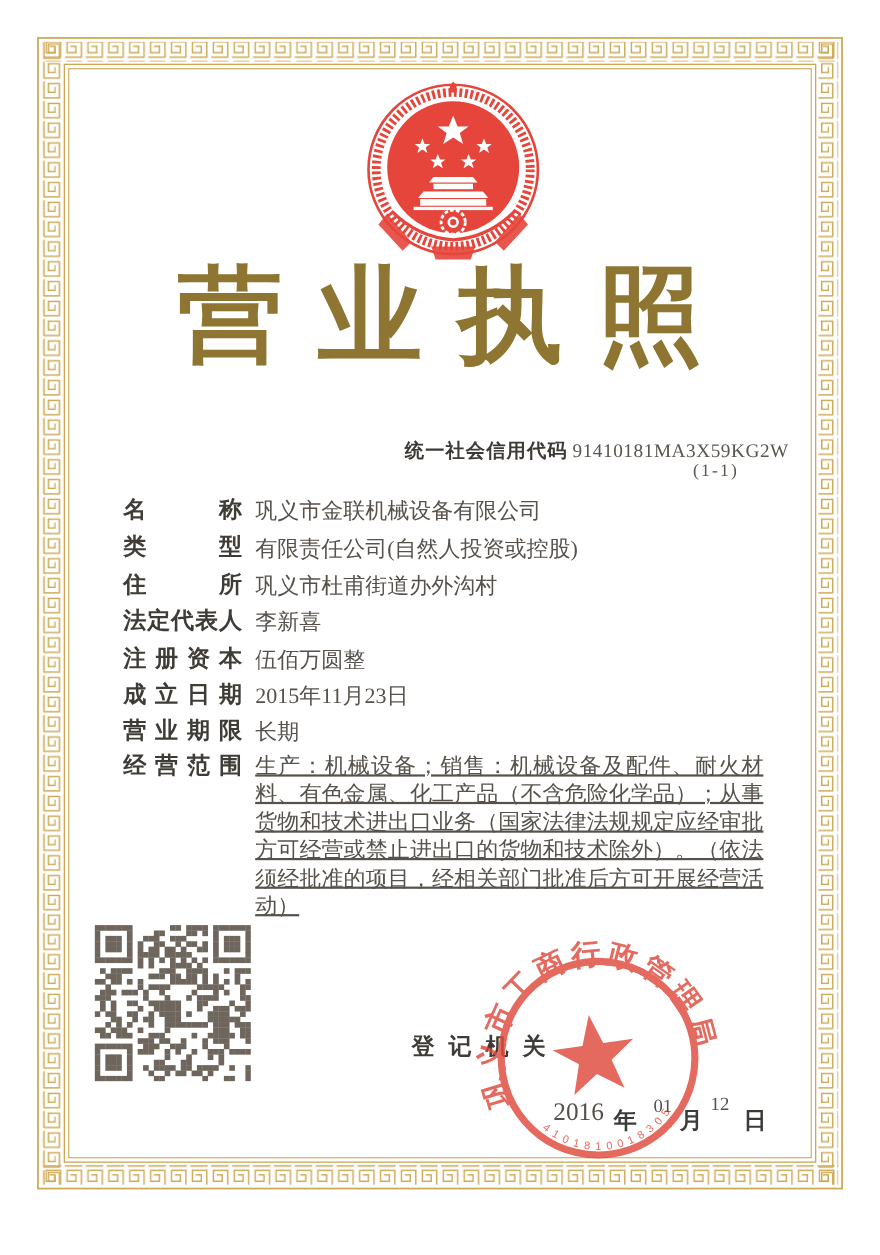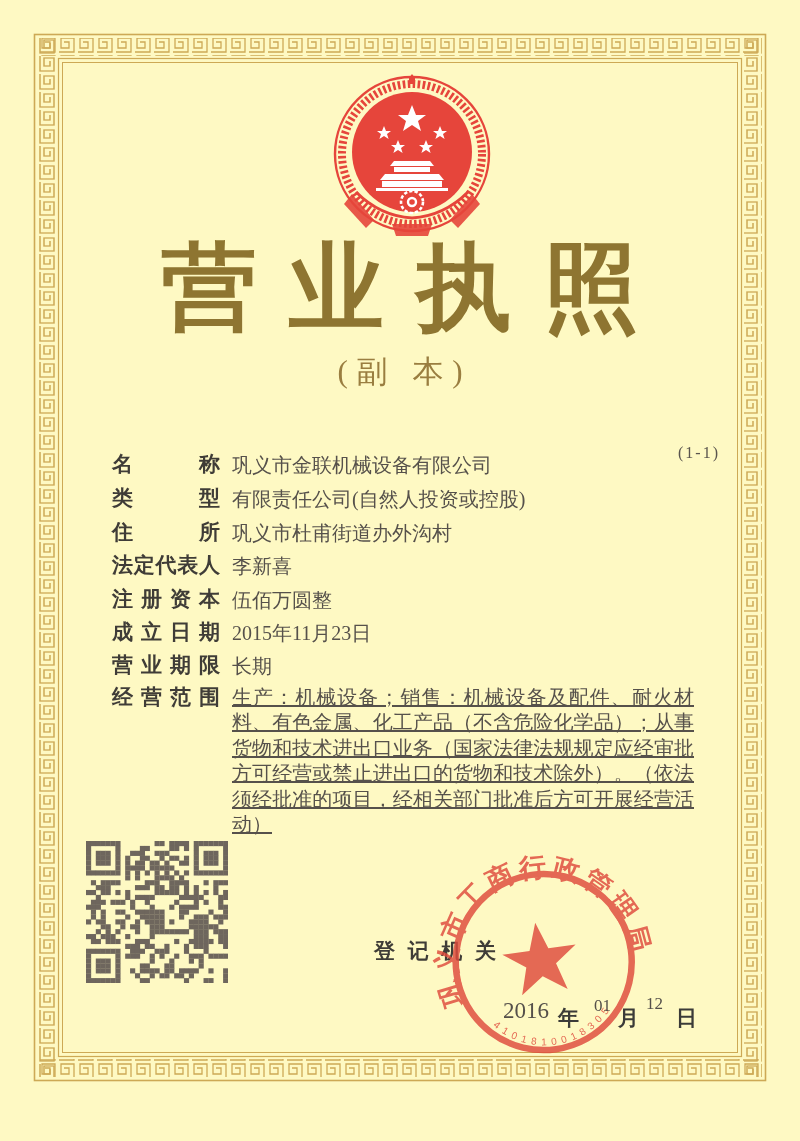"营业执照" .page { background: #fef9c3 -> #ffffff }
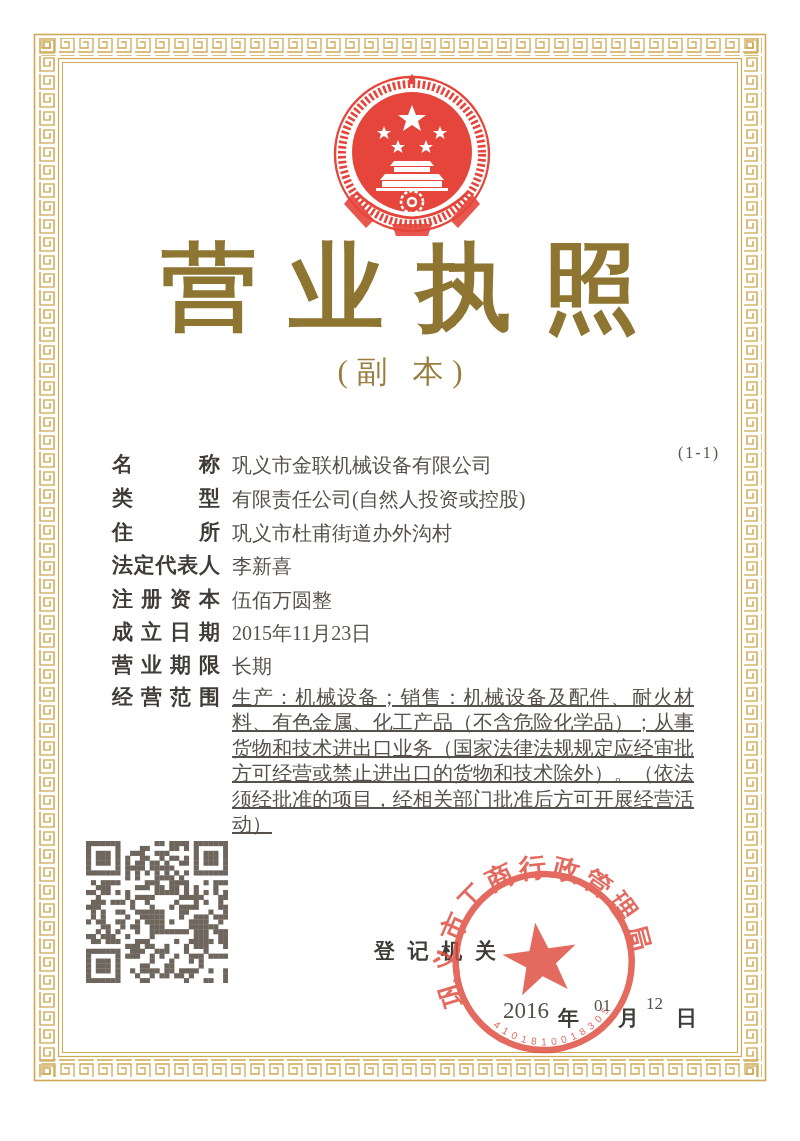"(副 本)" div.abs { html: <div>(副 本)</div> -> none }
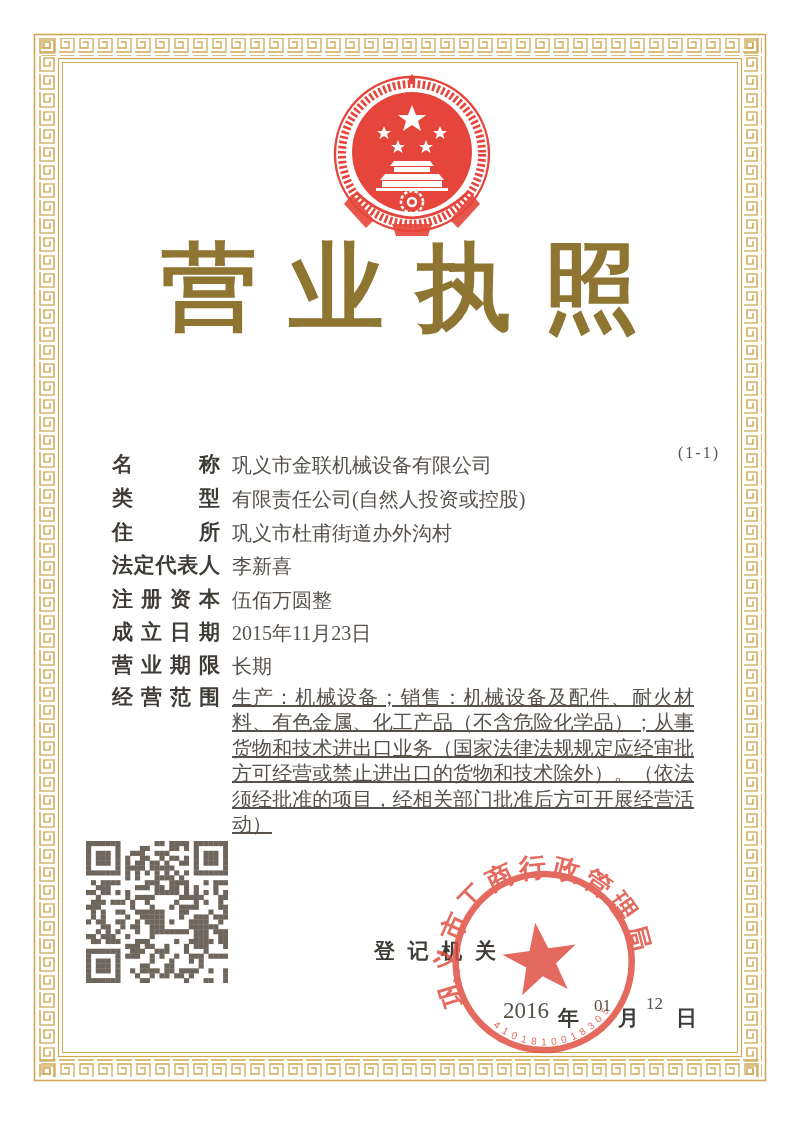"统一社会信用代码 91410181MA3X59KG2W" div.abs { html: none -> <div> <span>统一社会信用代码</span> <span>91410181MA3X59KG2W</span> </div> }
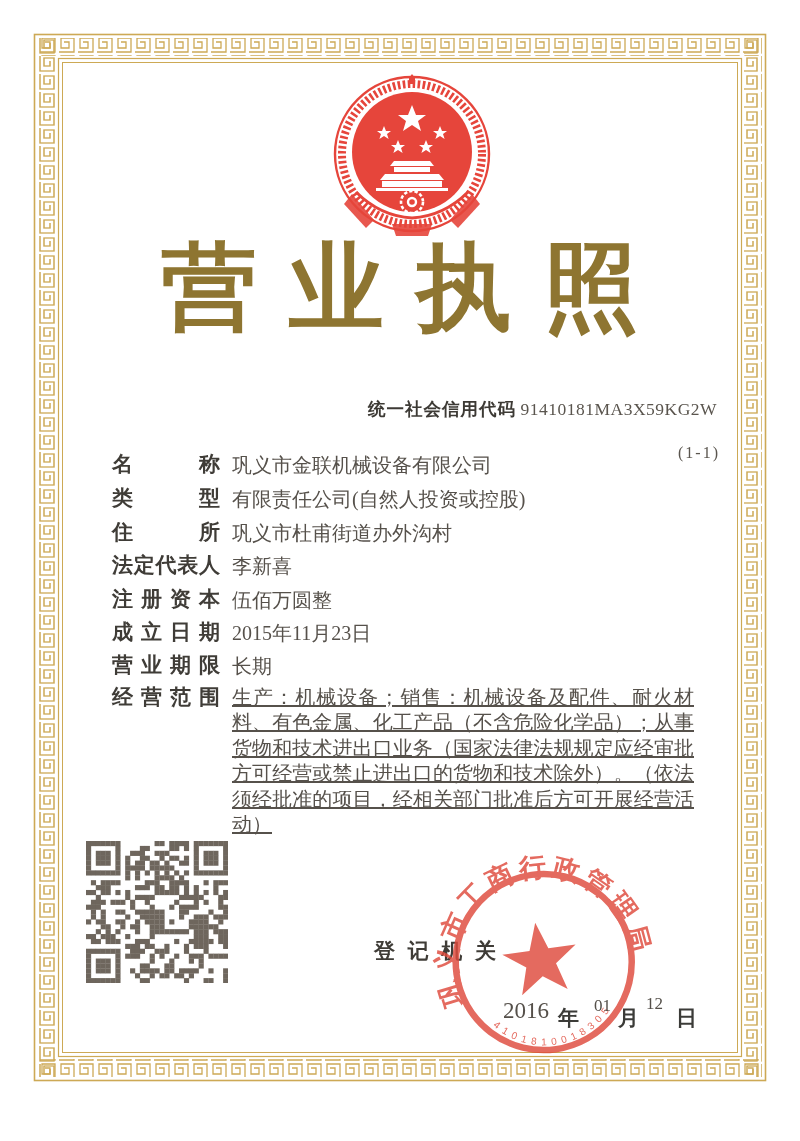"(1-1)" .page-number { margin-left: 48px -> none; top: 444px -> 420px }
